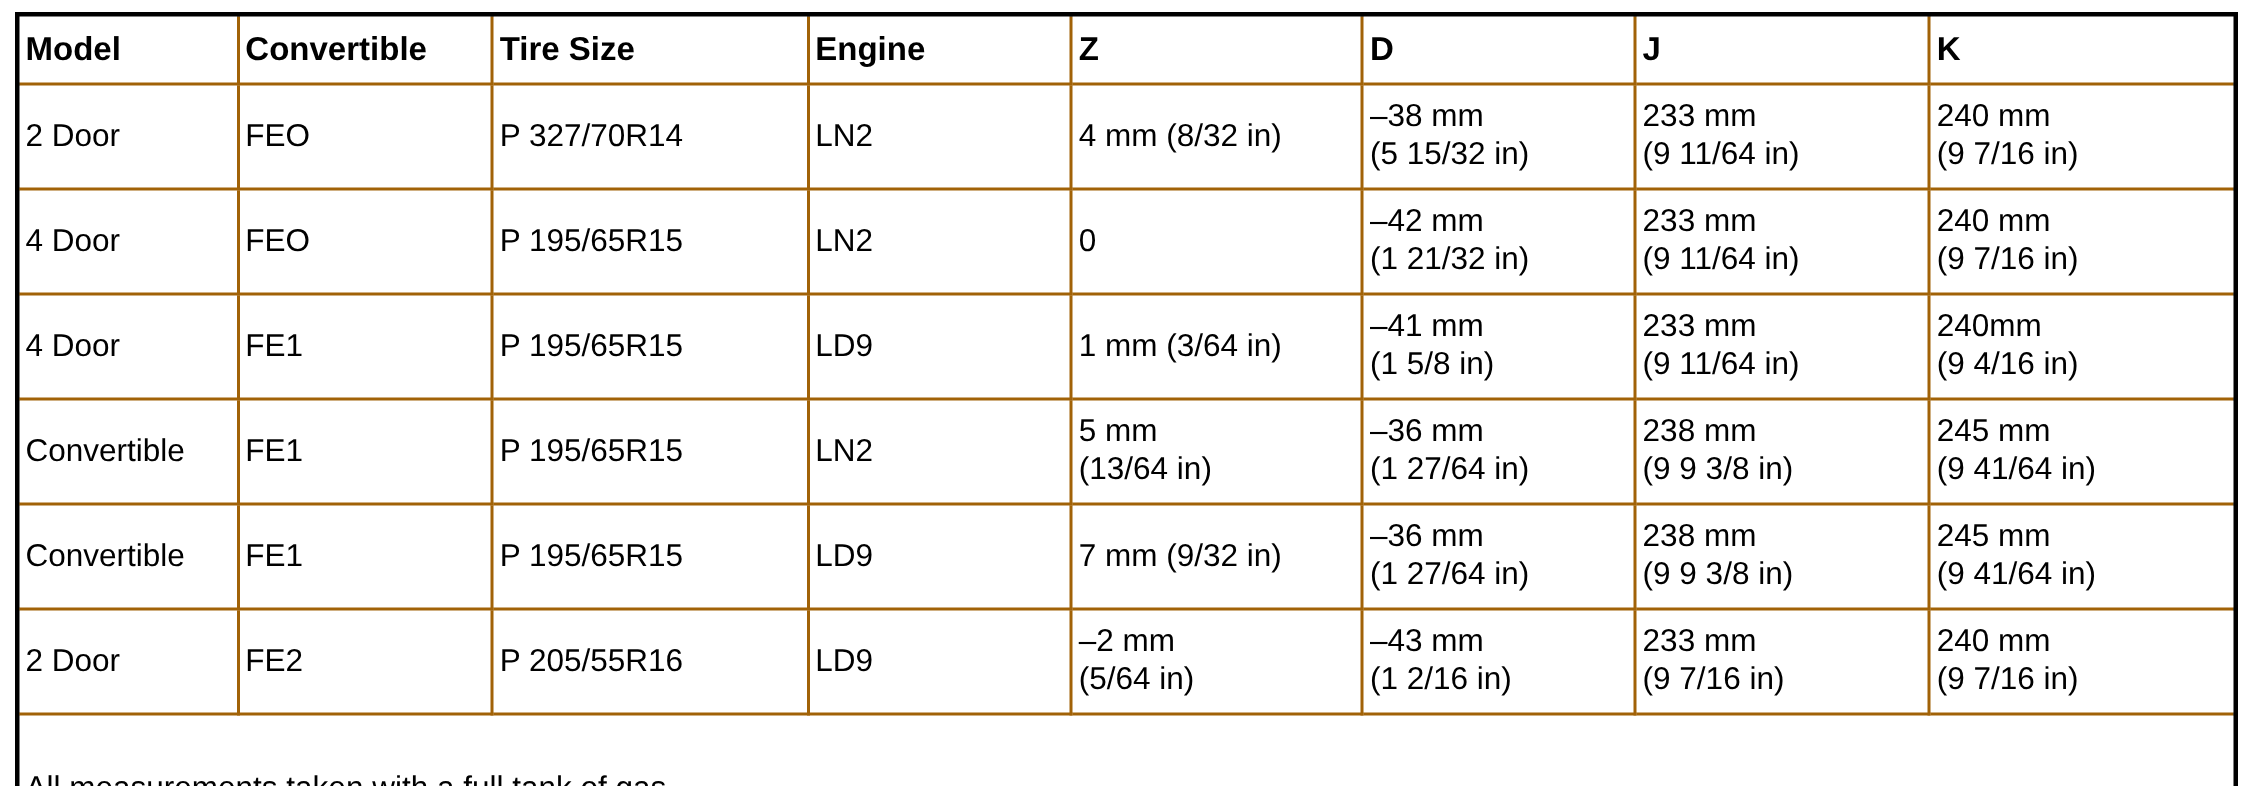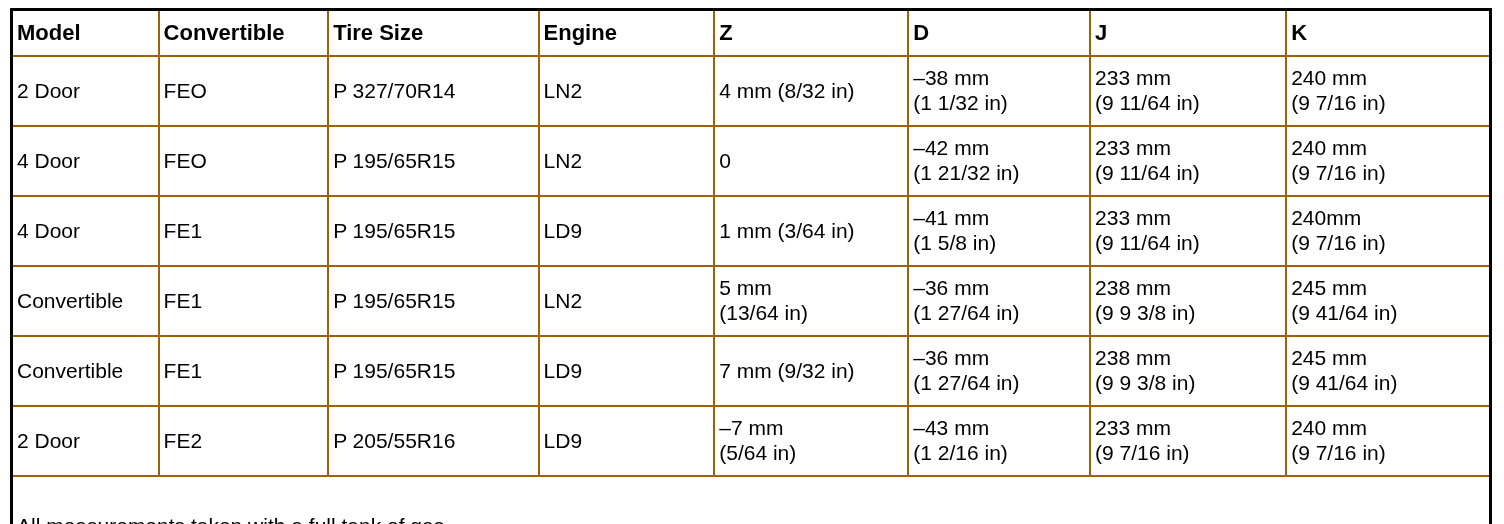"–38 mm" td { text: 1 1/32 -> 5 15/32 }
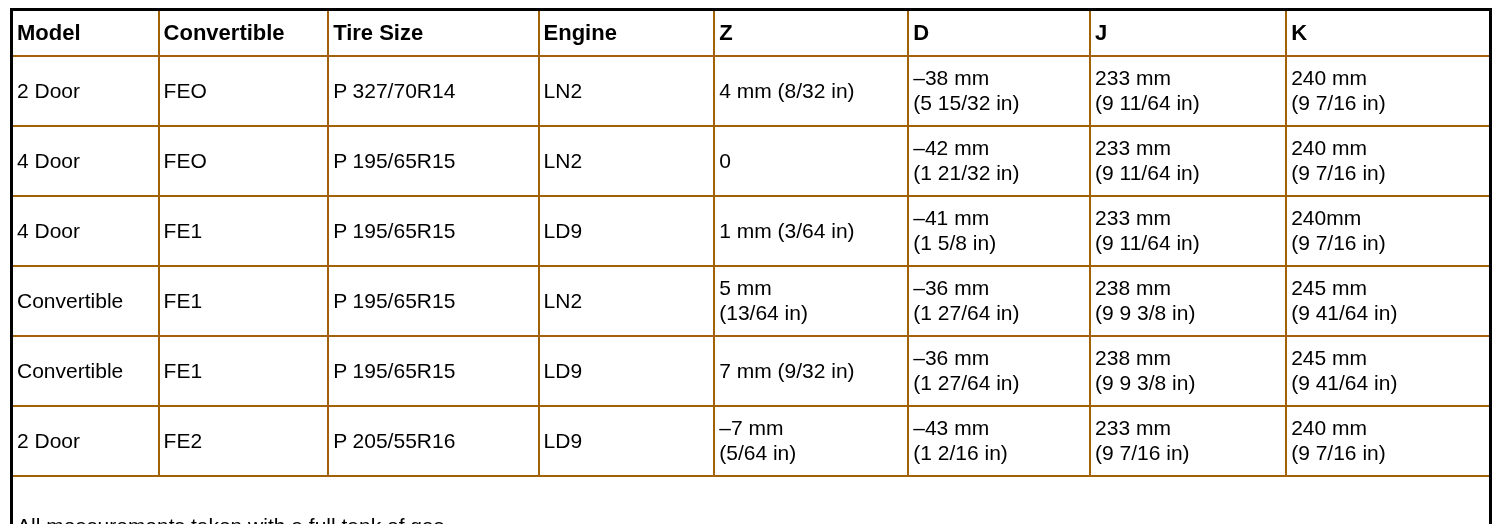"240mm" td { text: 7/16 -> 4/16 }
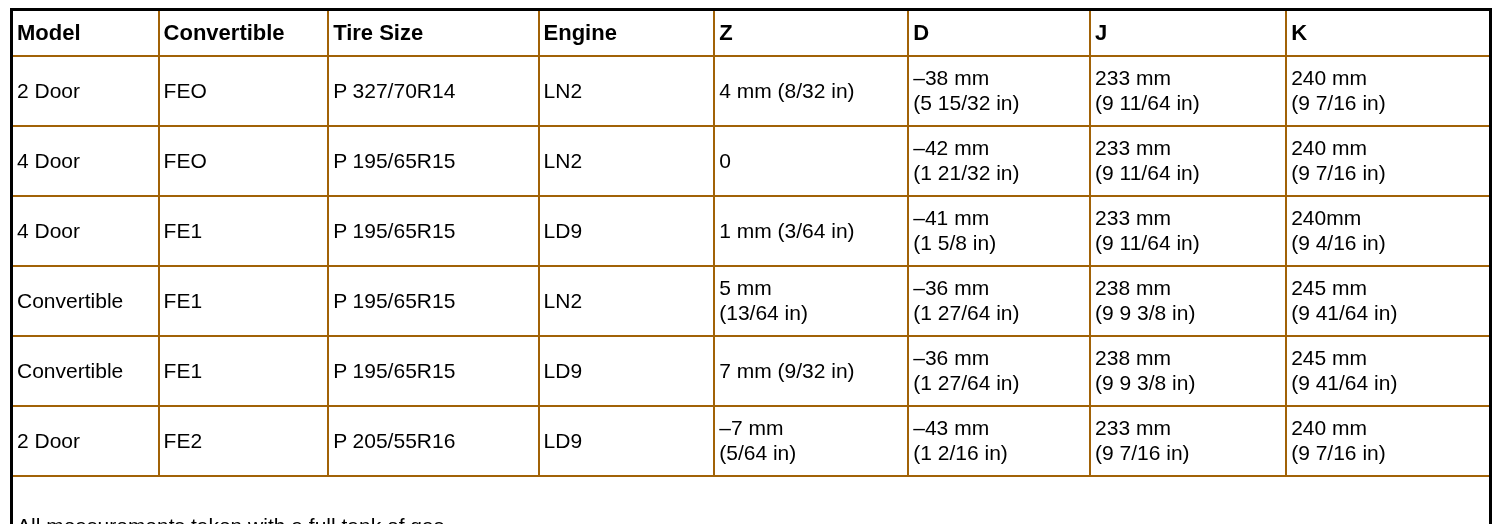"–7 mm" td { text: 7 -> 2 }
